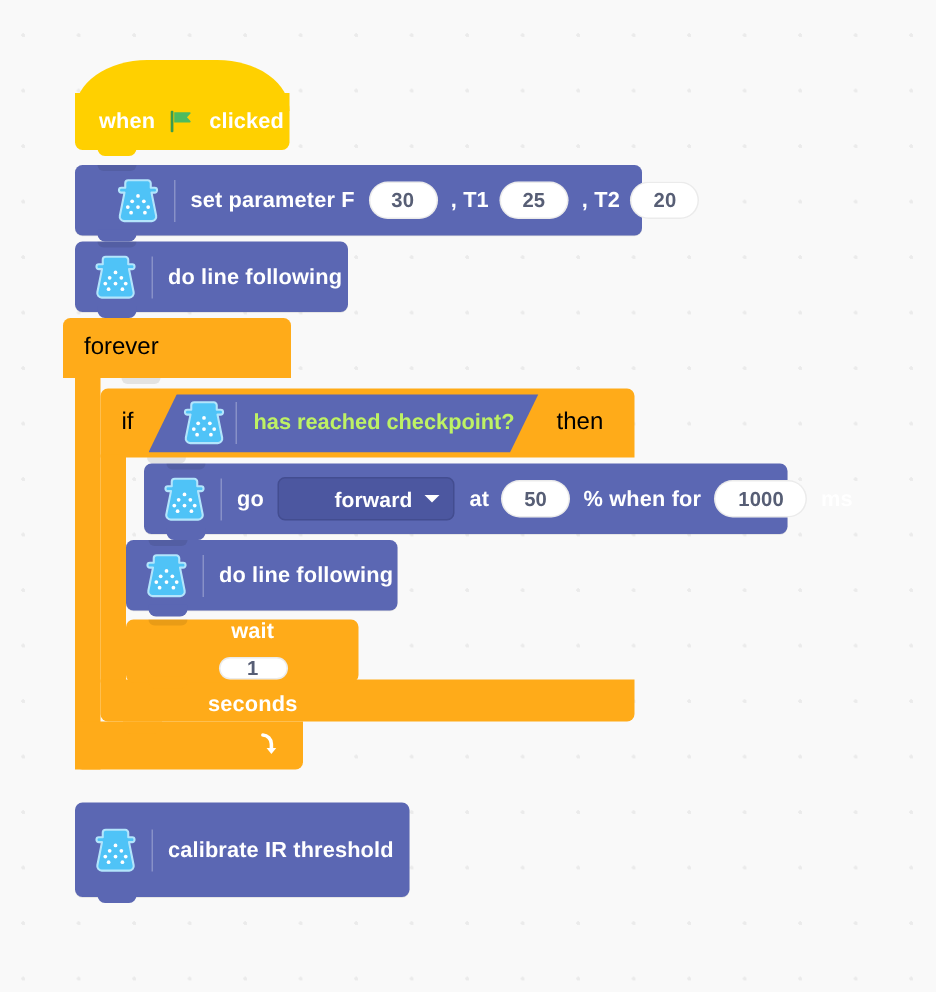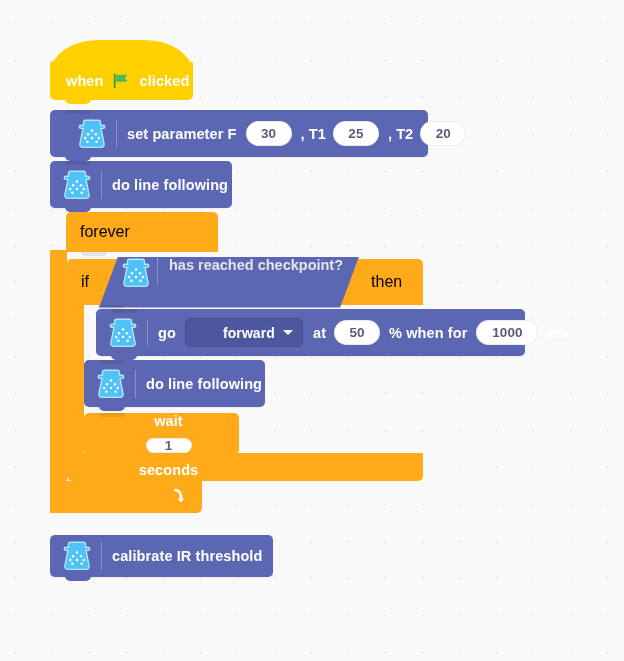"forever" div.c-top { left: 66px -> 42px }
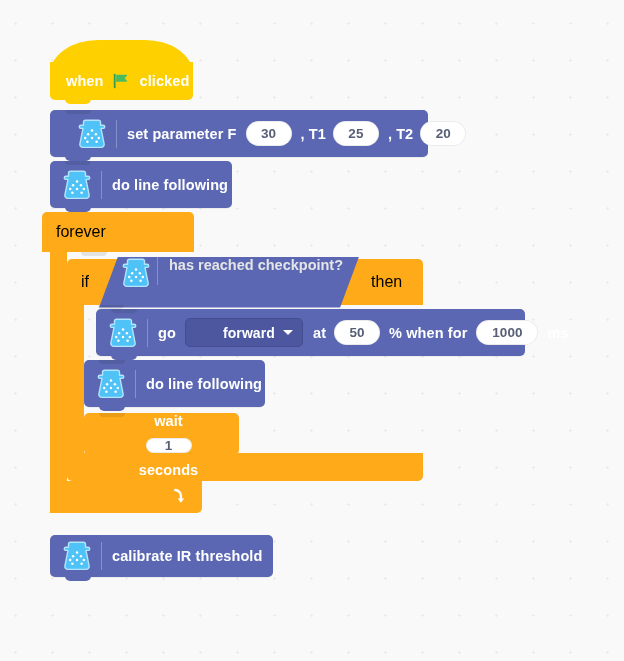"has reached checkpoint?" .hex-bool { align-items: flex-start -> center; color: #e5e5e5 -> #bef264; padding: 0 16px 12px 4px -> 0 16px 0 4px }
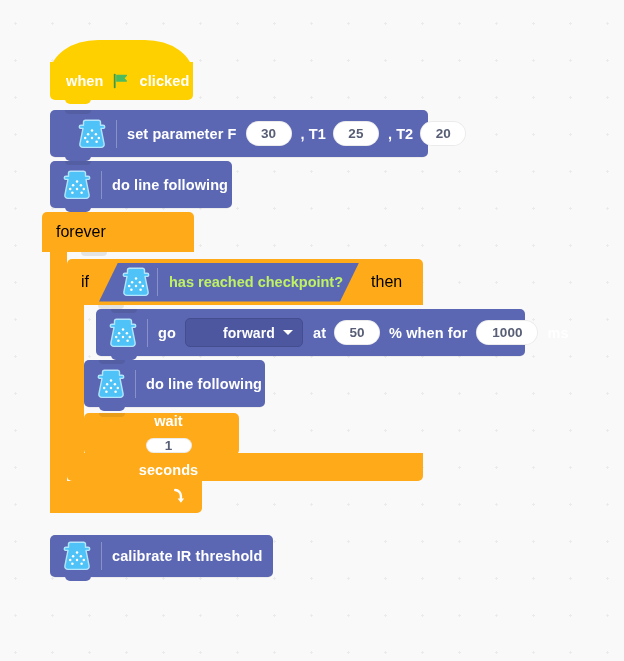"calibrate IR threshold" div.blk { height: 42px -> 63px }
